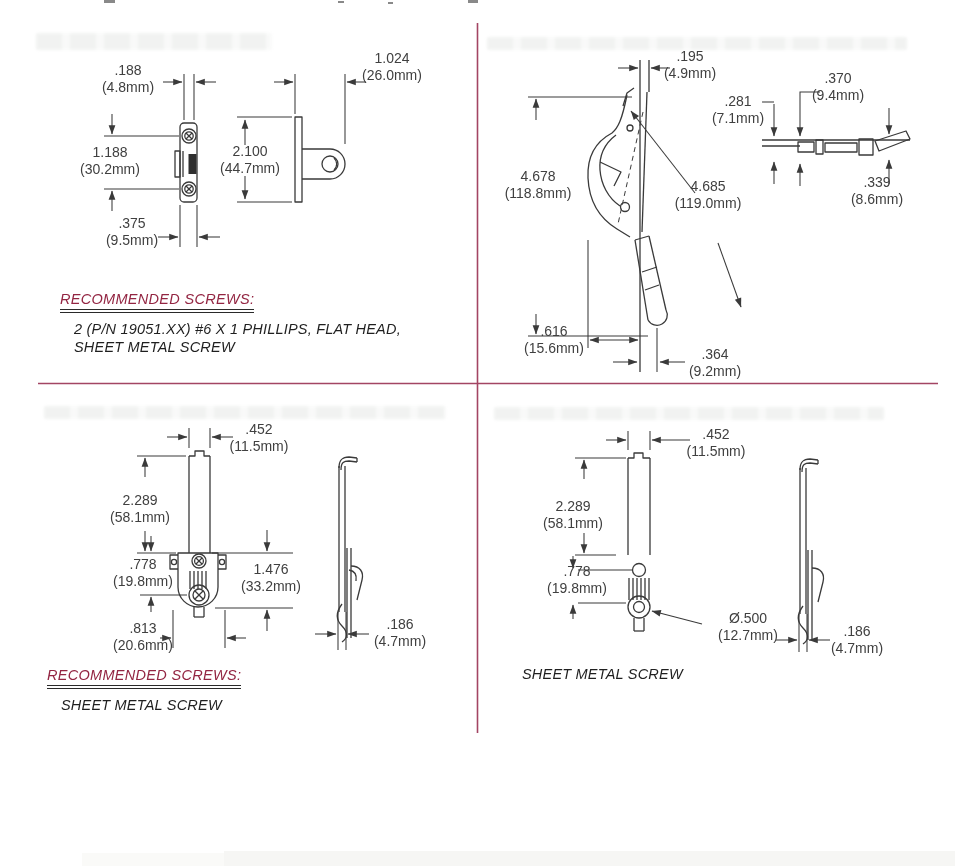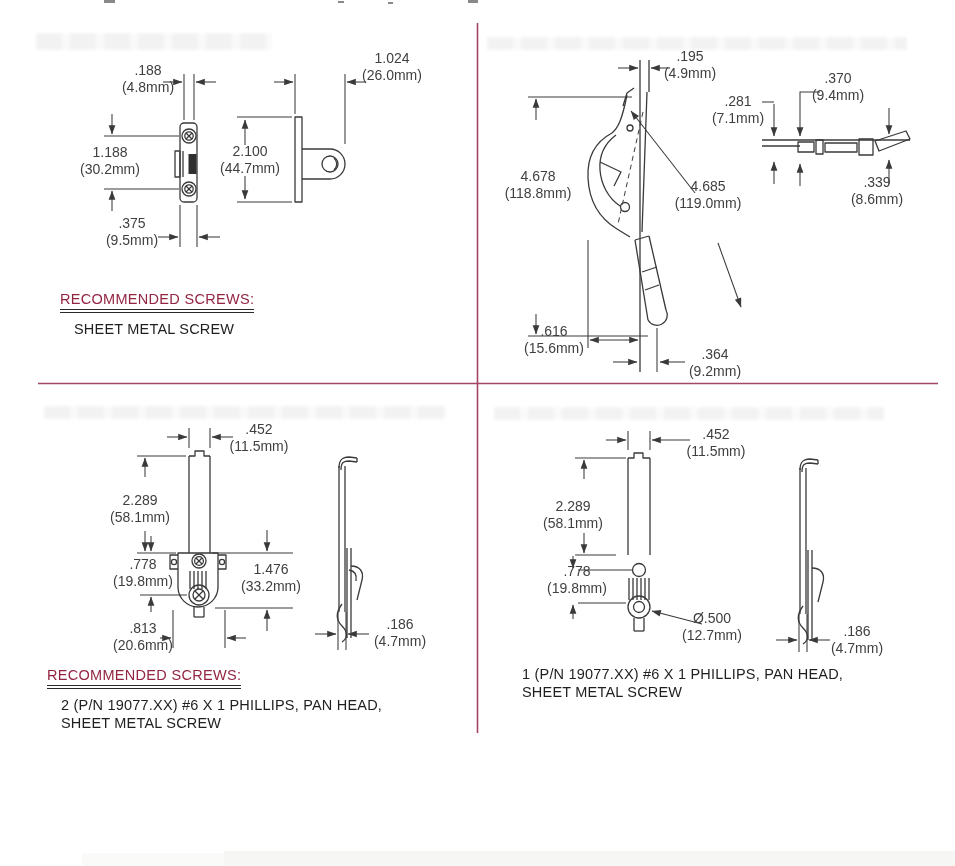".188" div.dim { left: 148px -> 128px }
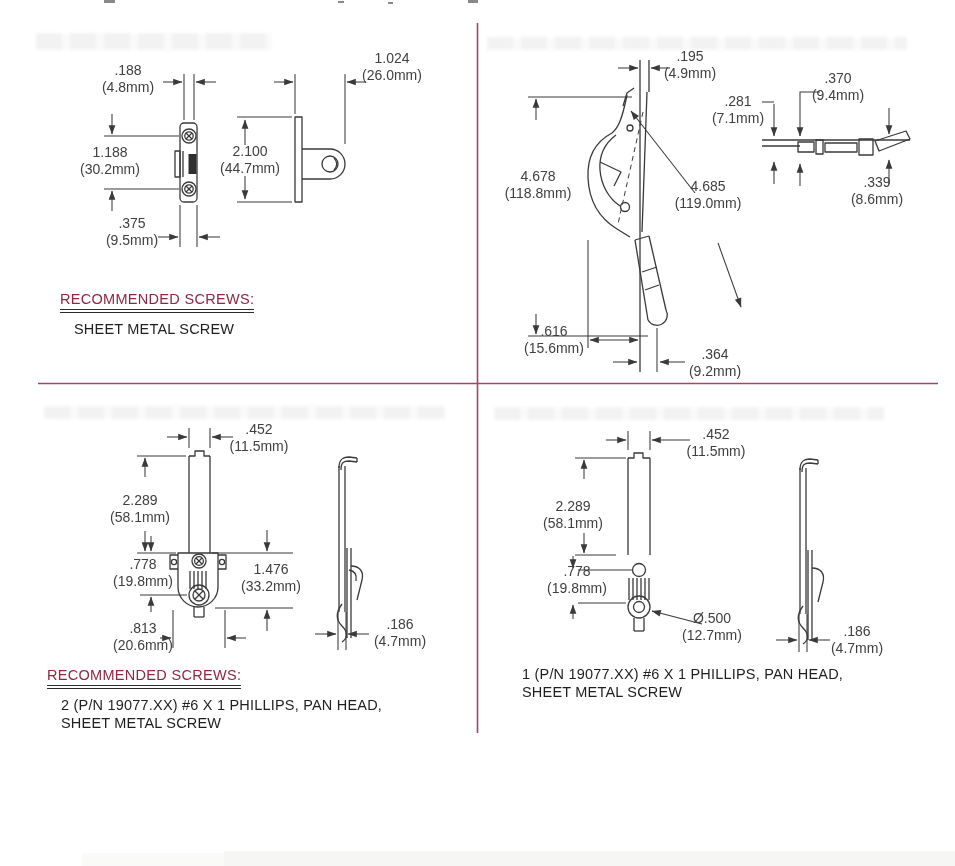"RECOMMENDED SCREWS:" .screwblock { font-style: none -> italic }
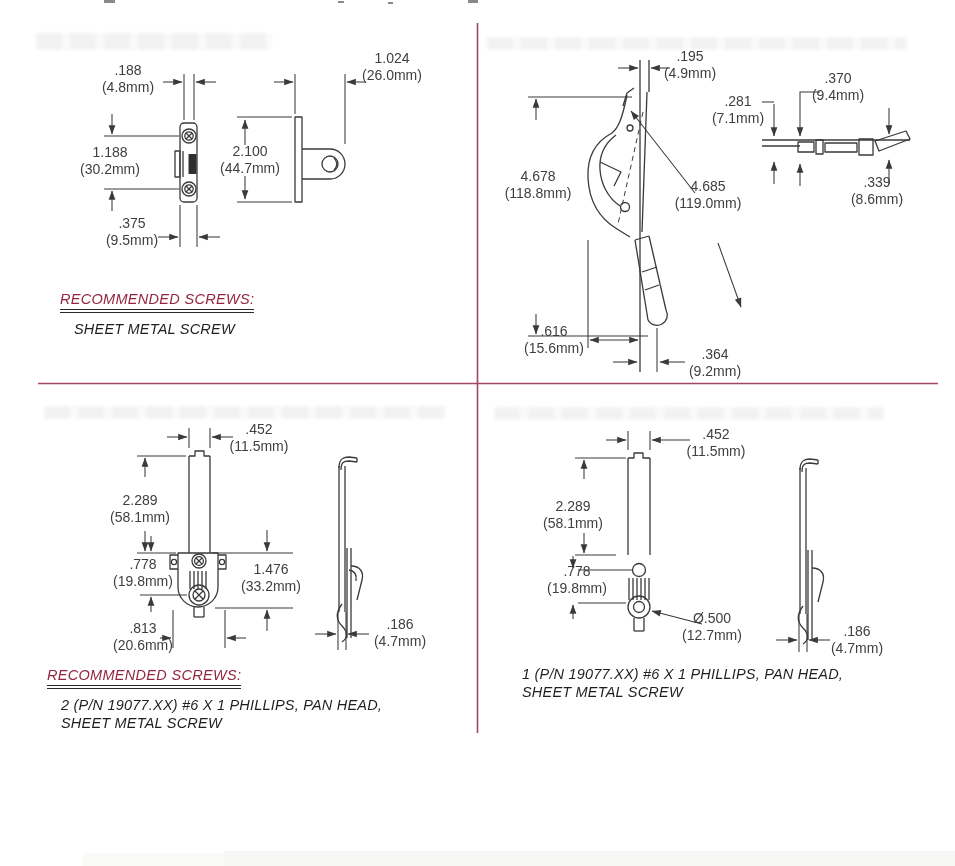"2 (P/N 19051.XX) #6 X" div.screwline { html: none -> <div>2 (P/N 19051.XX) #6 X 1 PHILLIPS, FLAT HEAD,</div> }
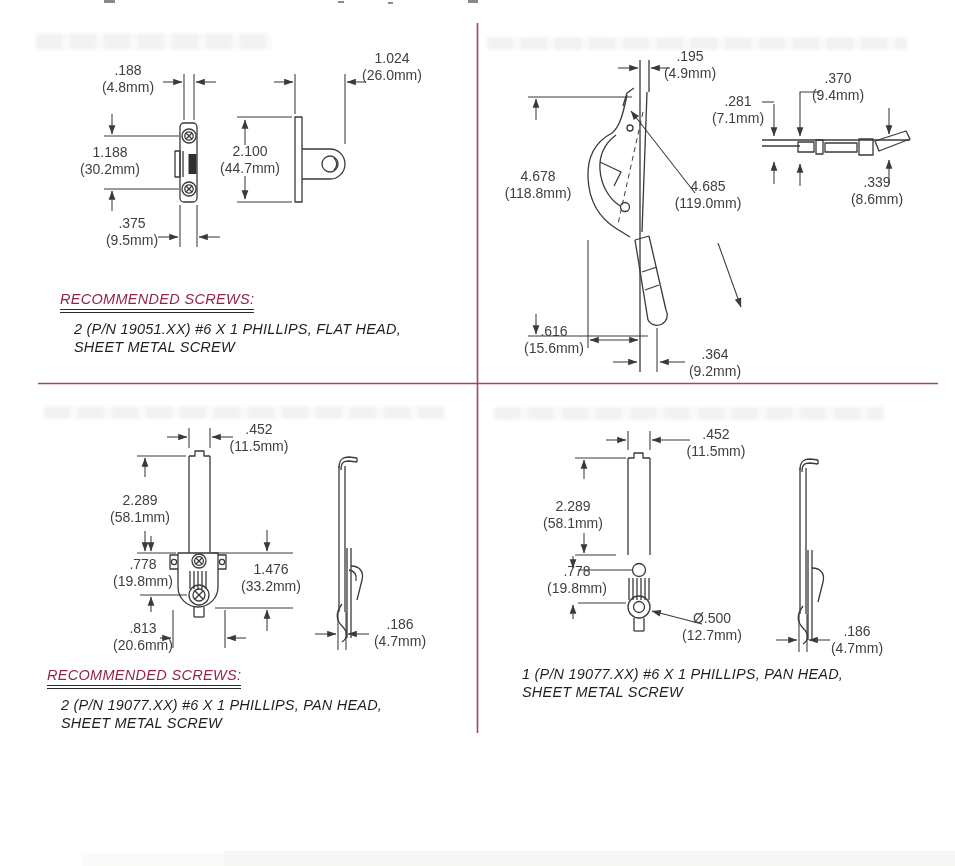"Ø.500" div.dim { left: 712px -> 748px }
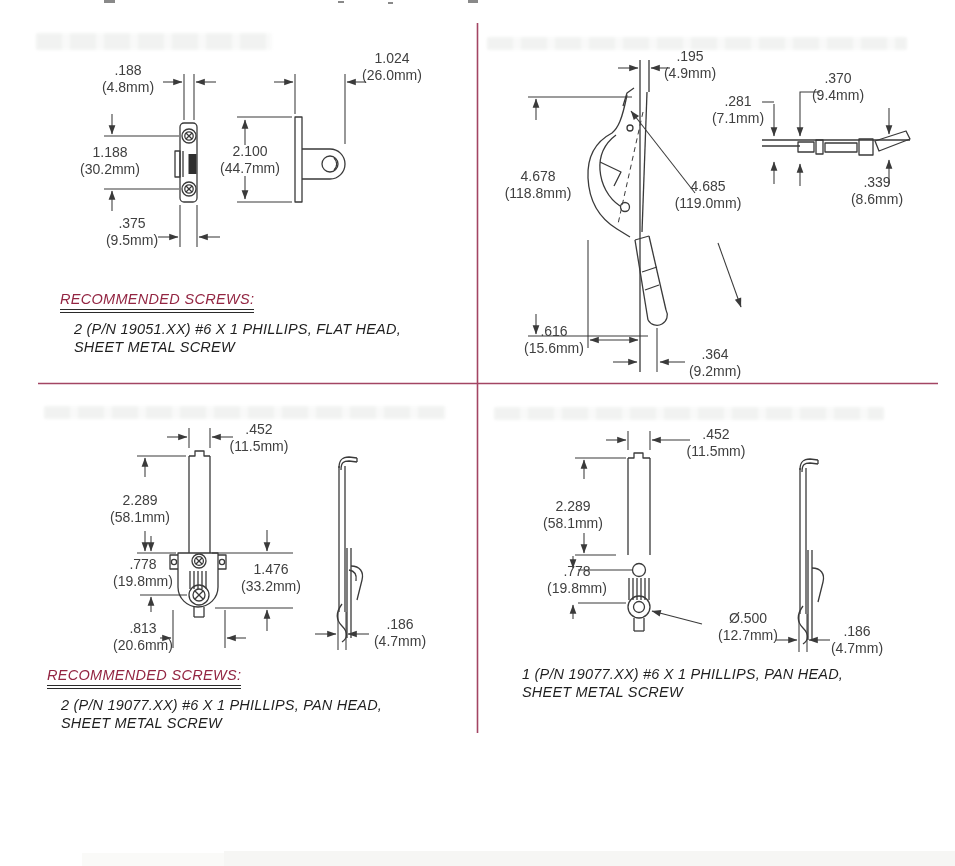"1 (P/N 19077.XX) #6 X" div.screwline { html: <div>1 (P/N 19077.XX) #6 X 1 PHILLIPS, PAN HEAD,</div> -> none }
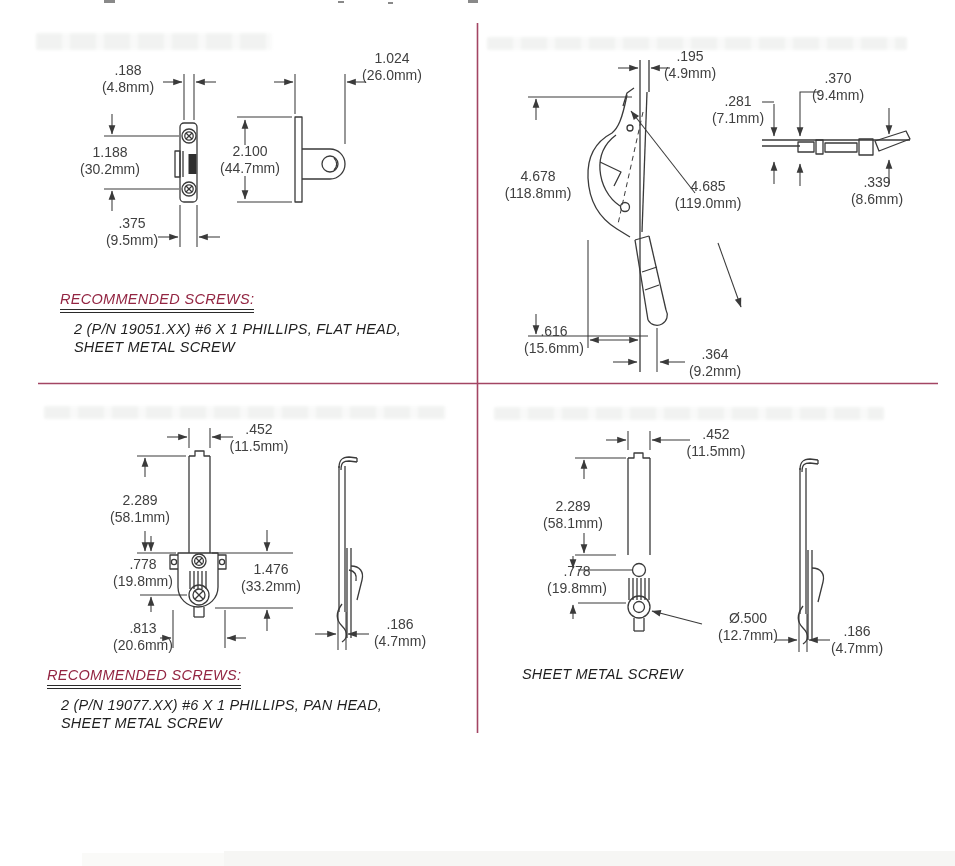"2 (P/N 19077.XX) #6 X" div.screwline { html: <div>2 (P/N 19077.XX) #6 X 1 PHILLIPS, PAN HEAD,</div> -> none }
